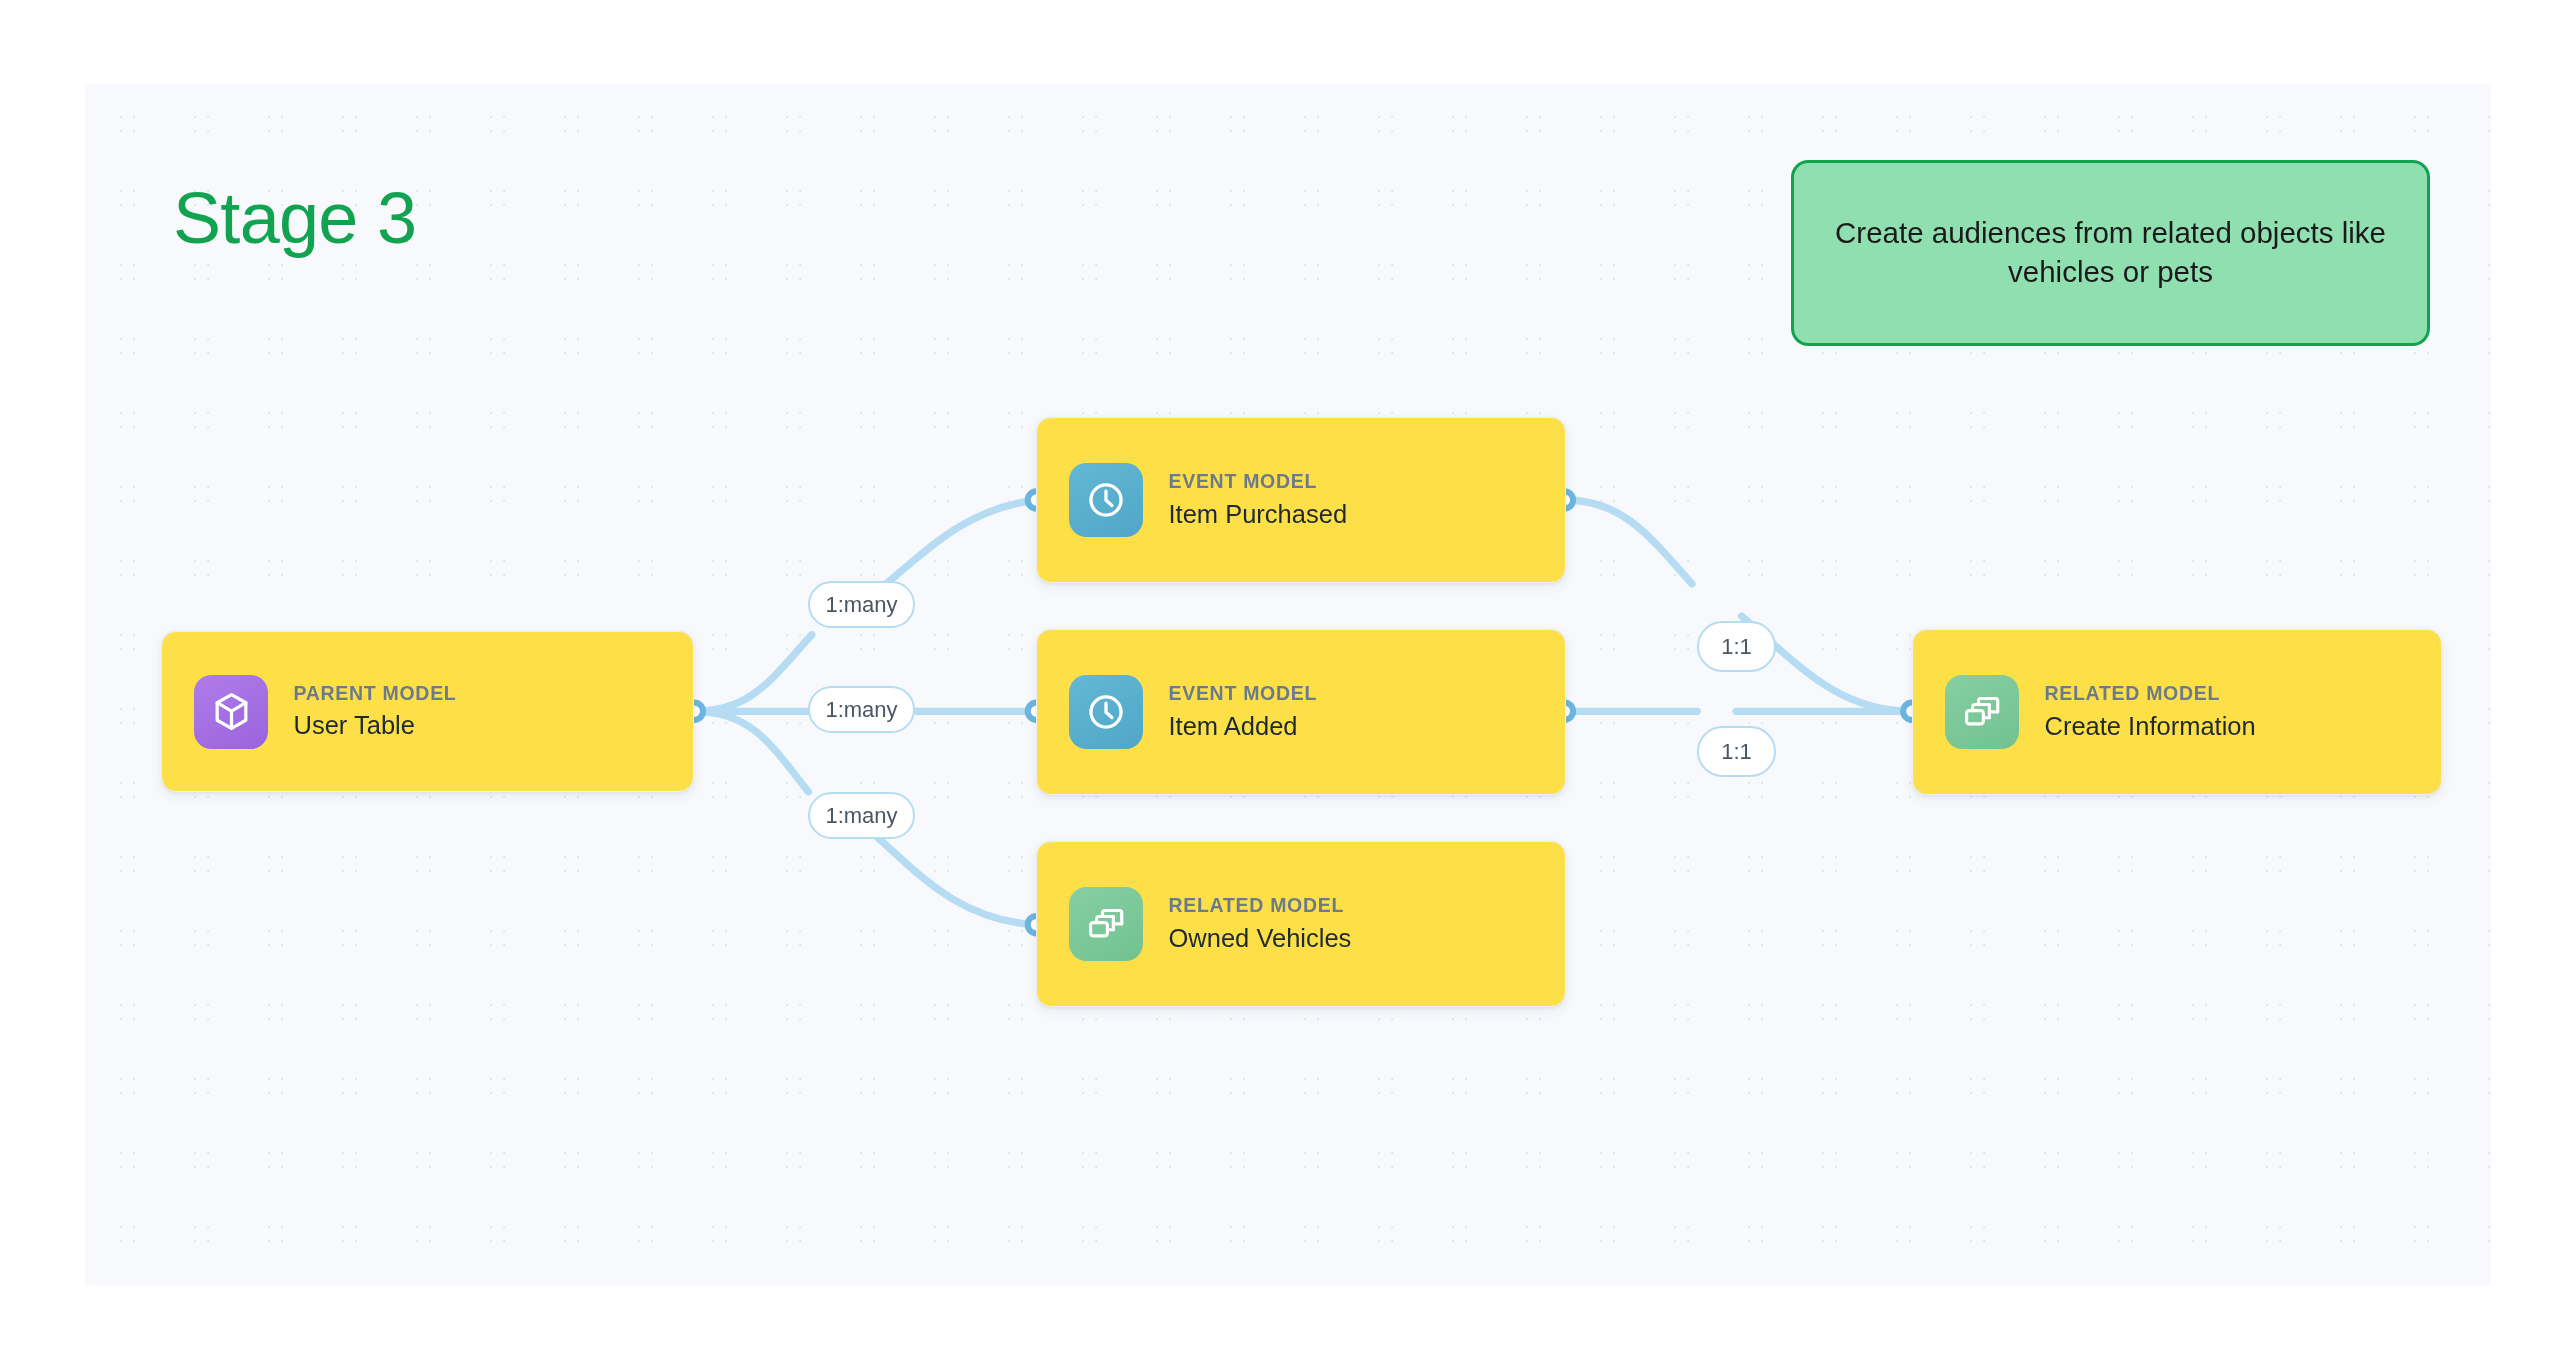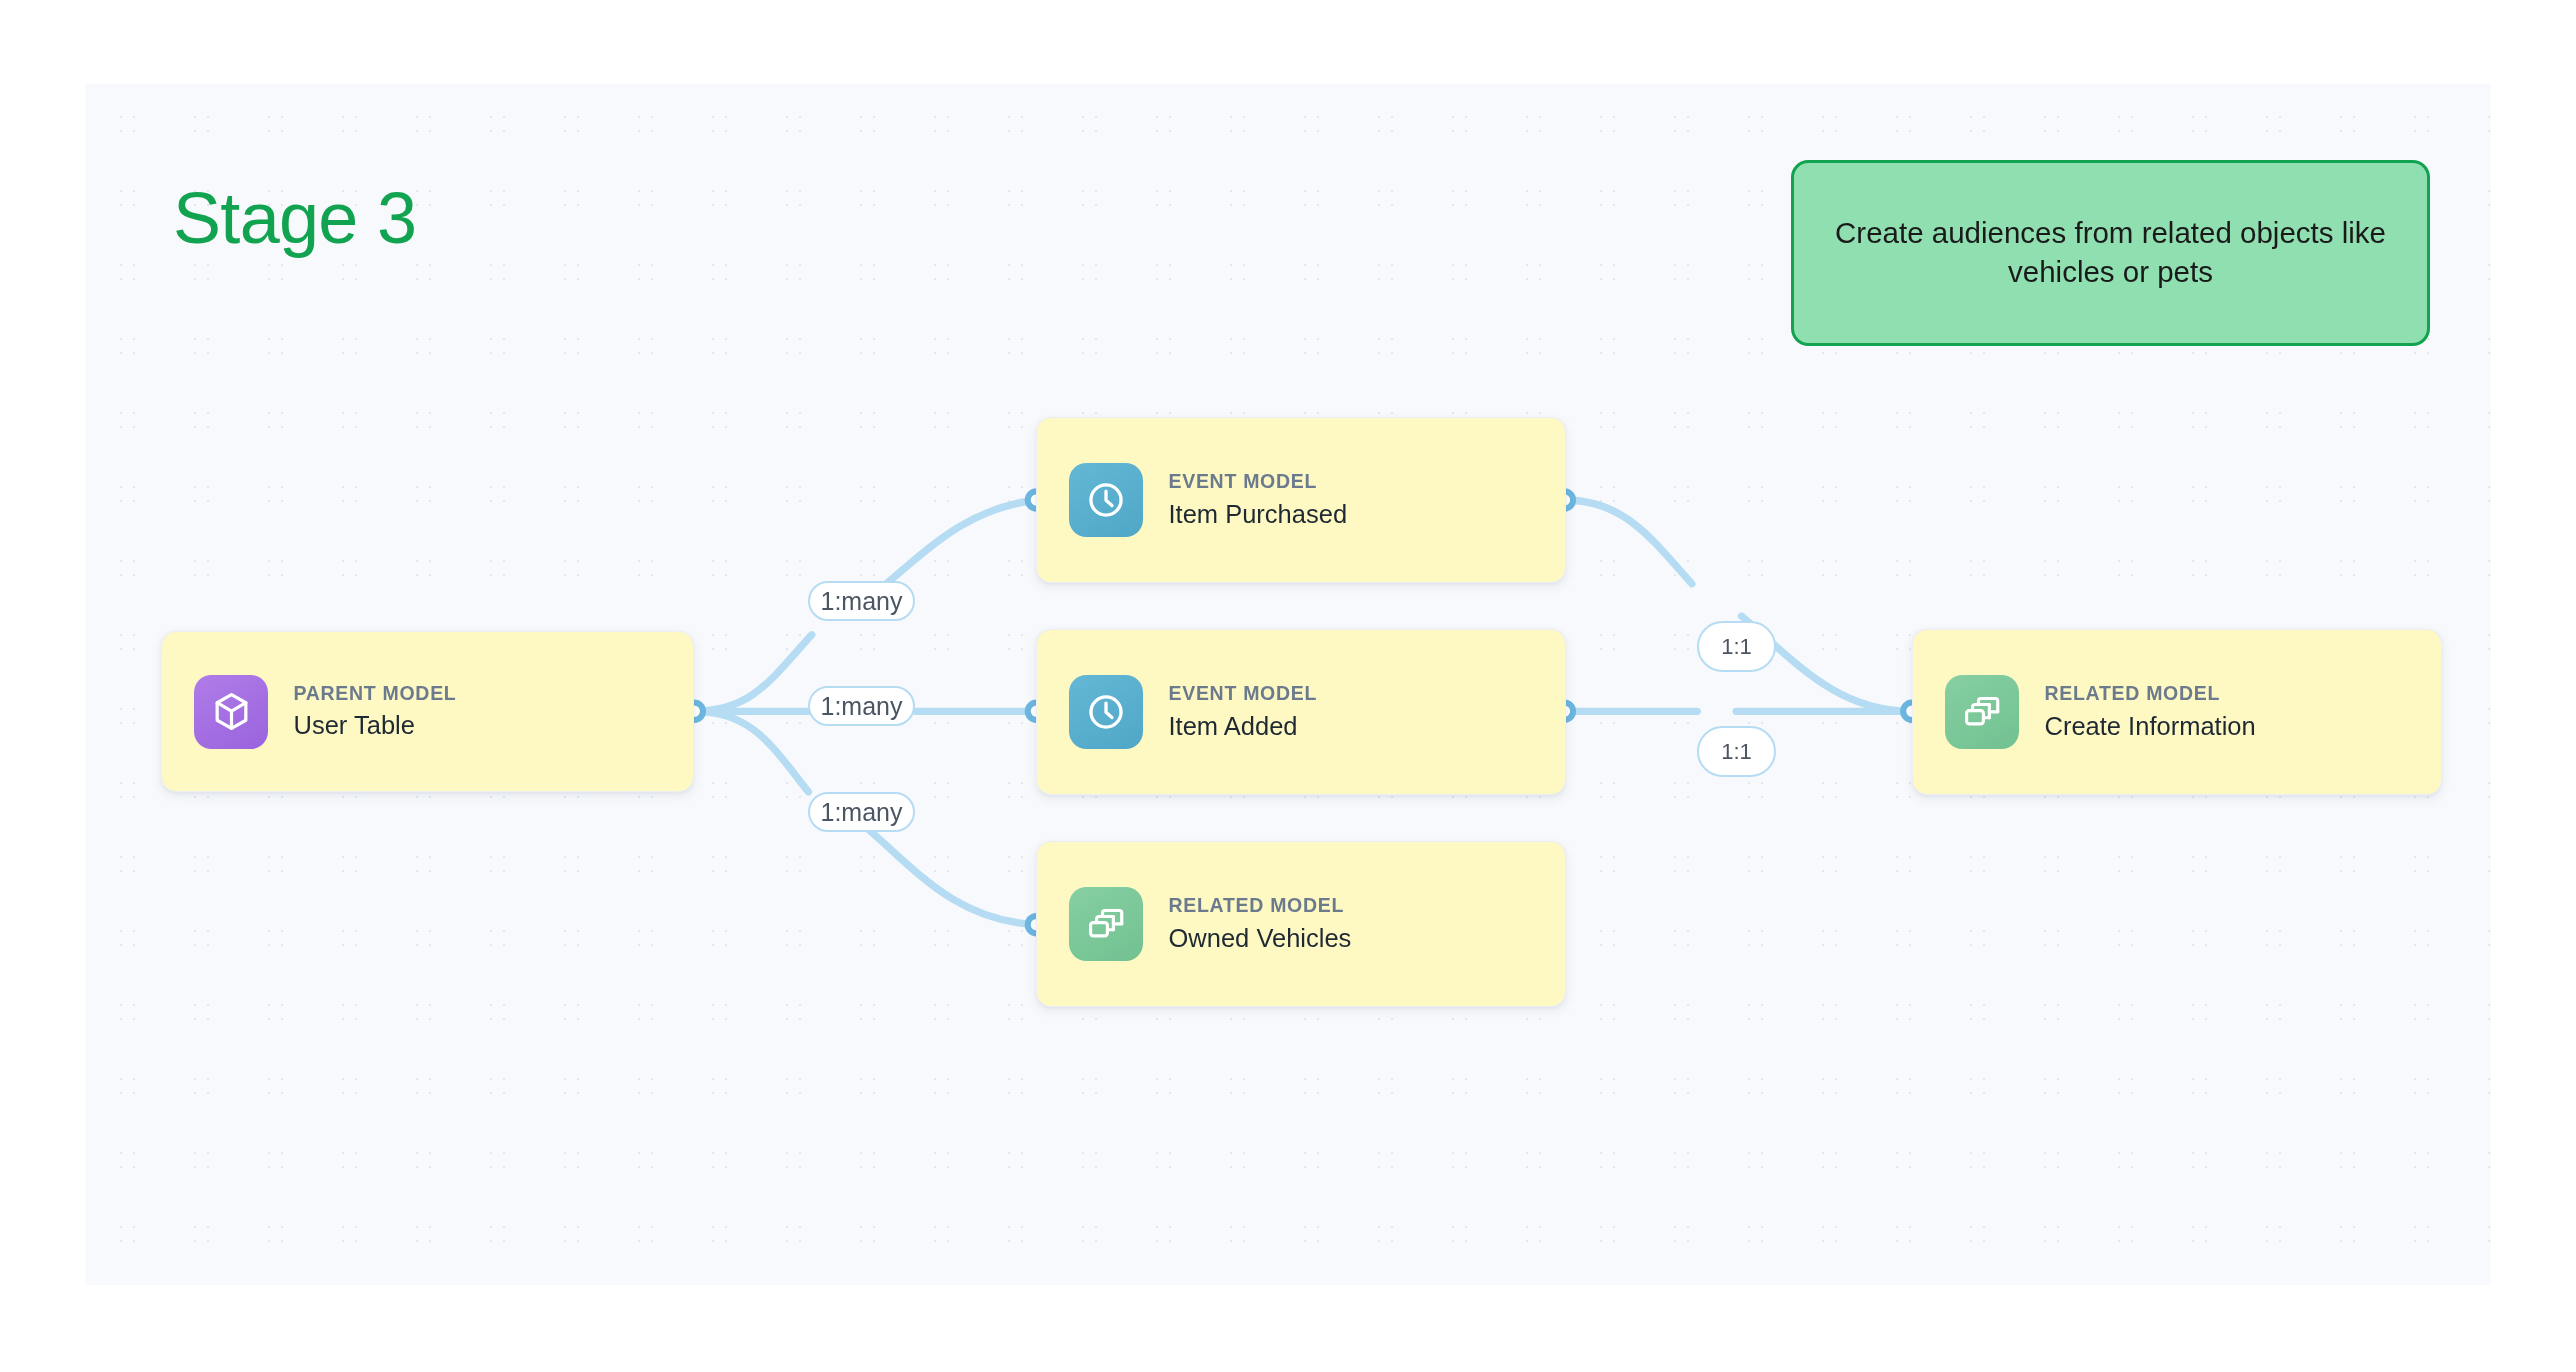"EVENT MODEL" .node { background: #fef9c3 -> #fde047 }
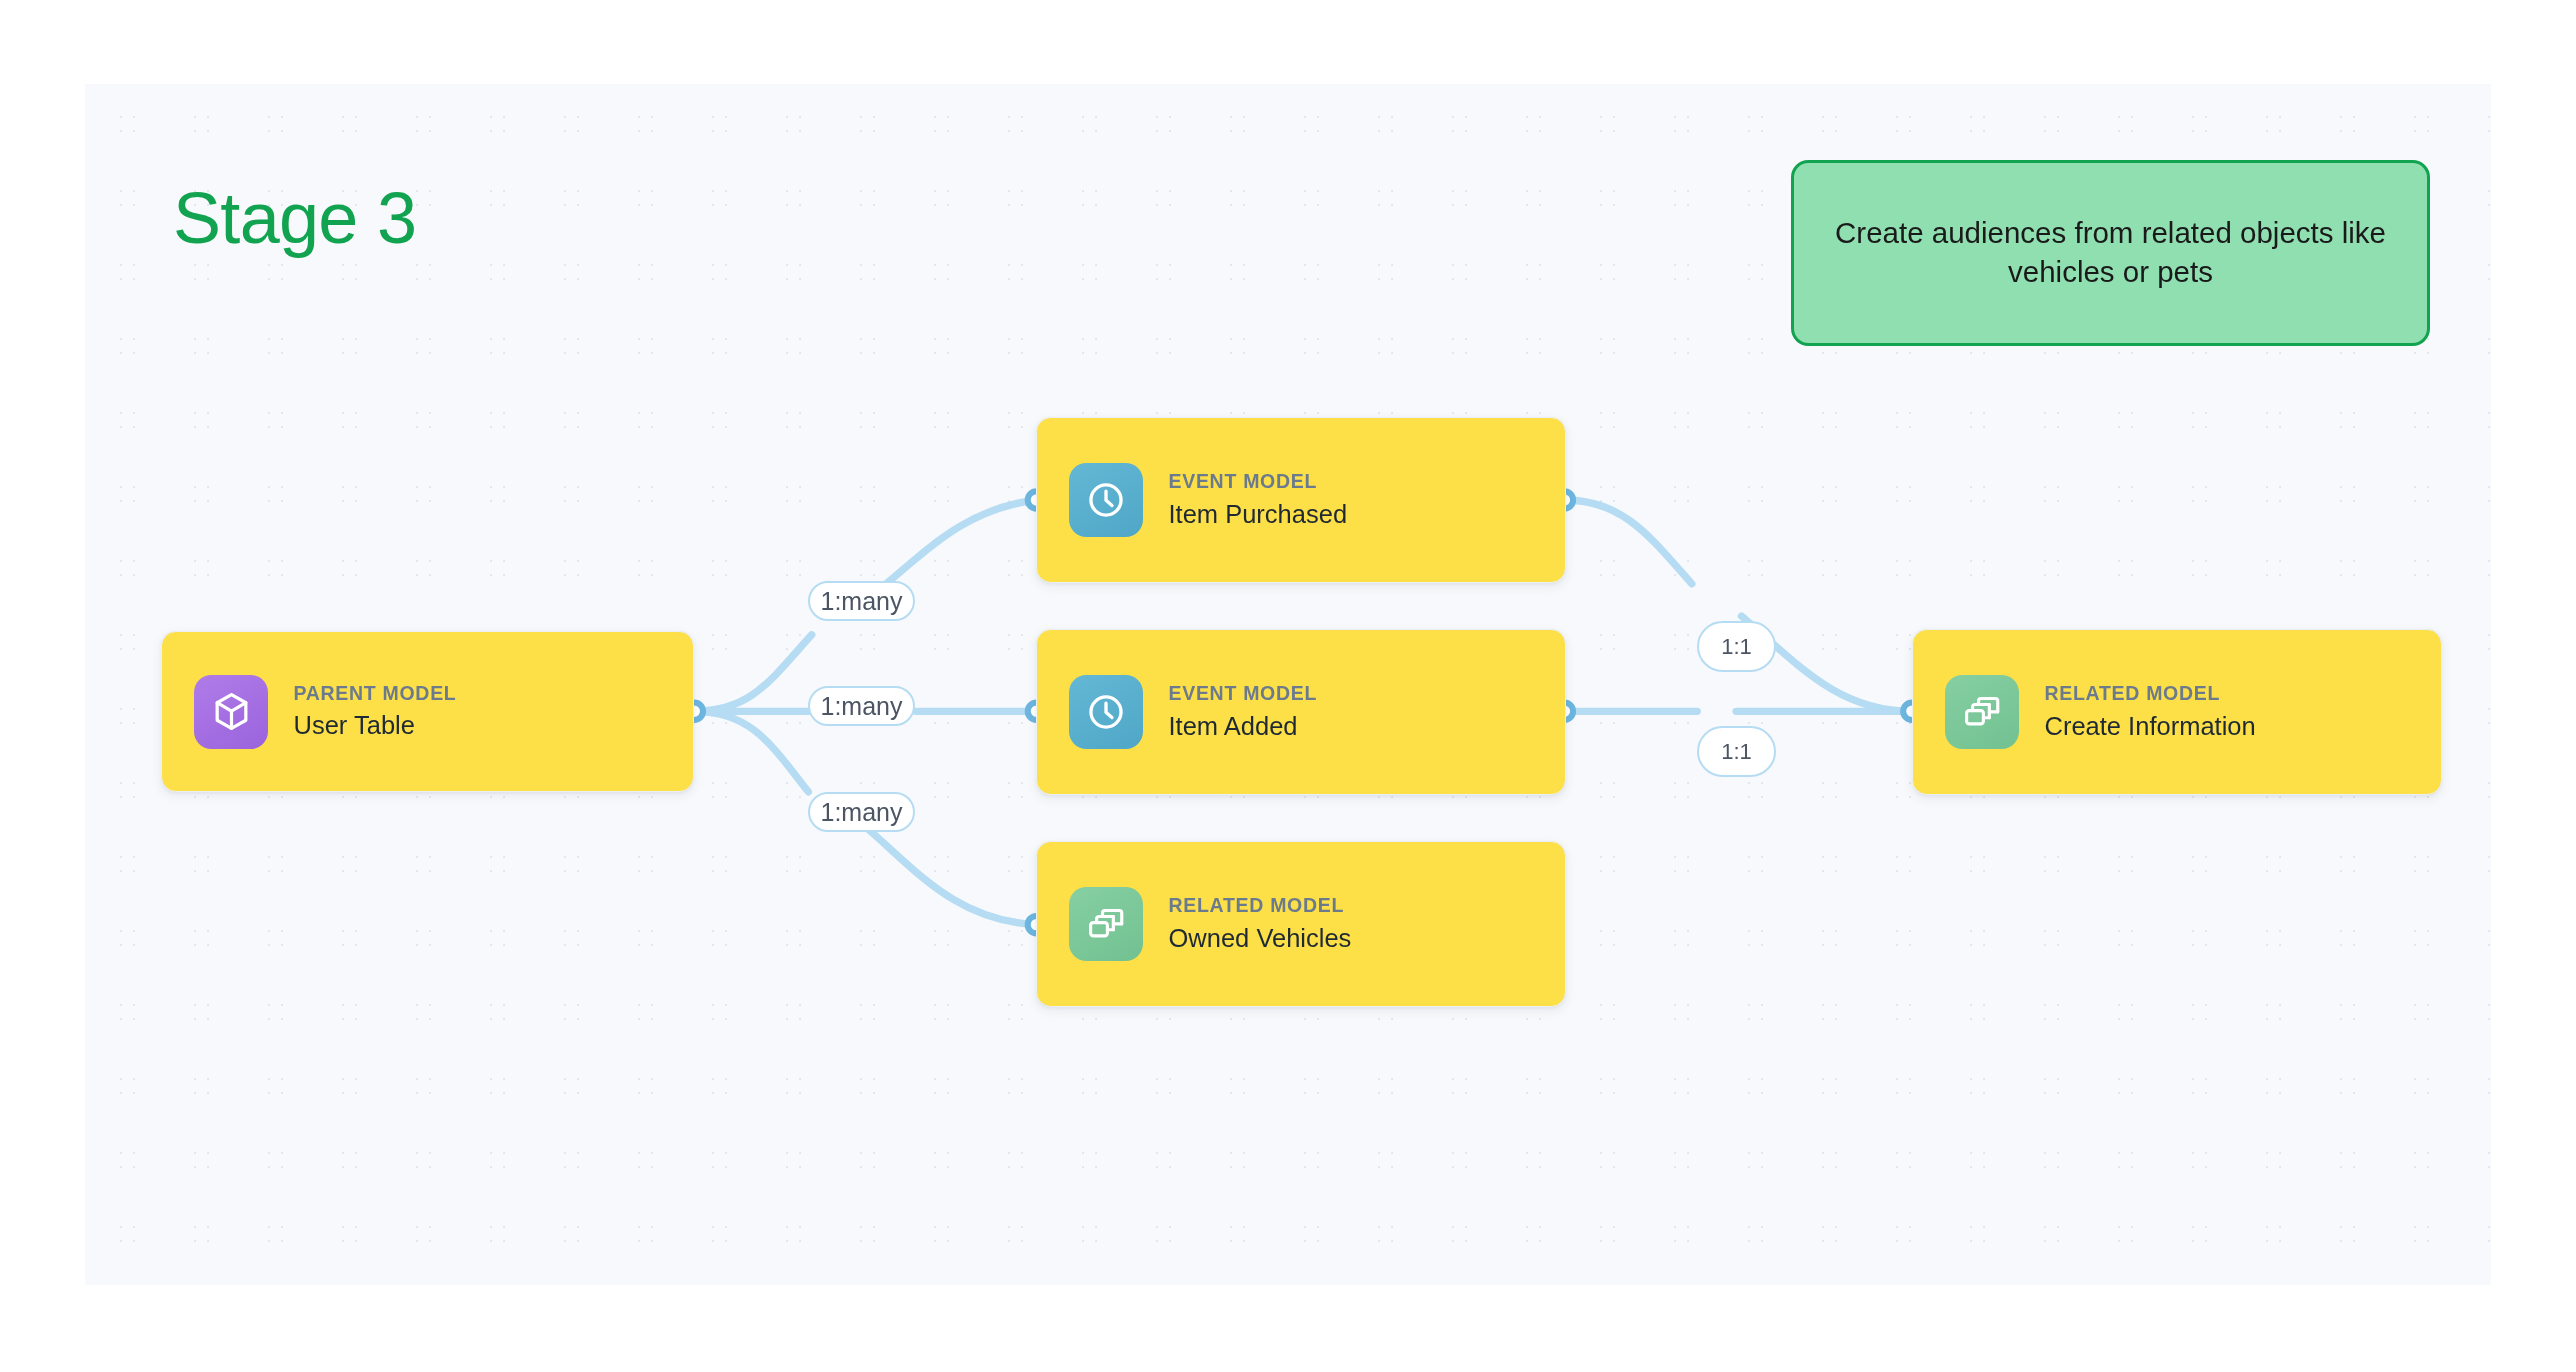"1:many" .rel-many { font-size: 25px -> 22px; height: 40px -> 47px }
